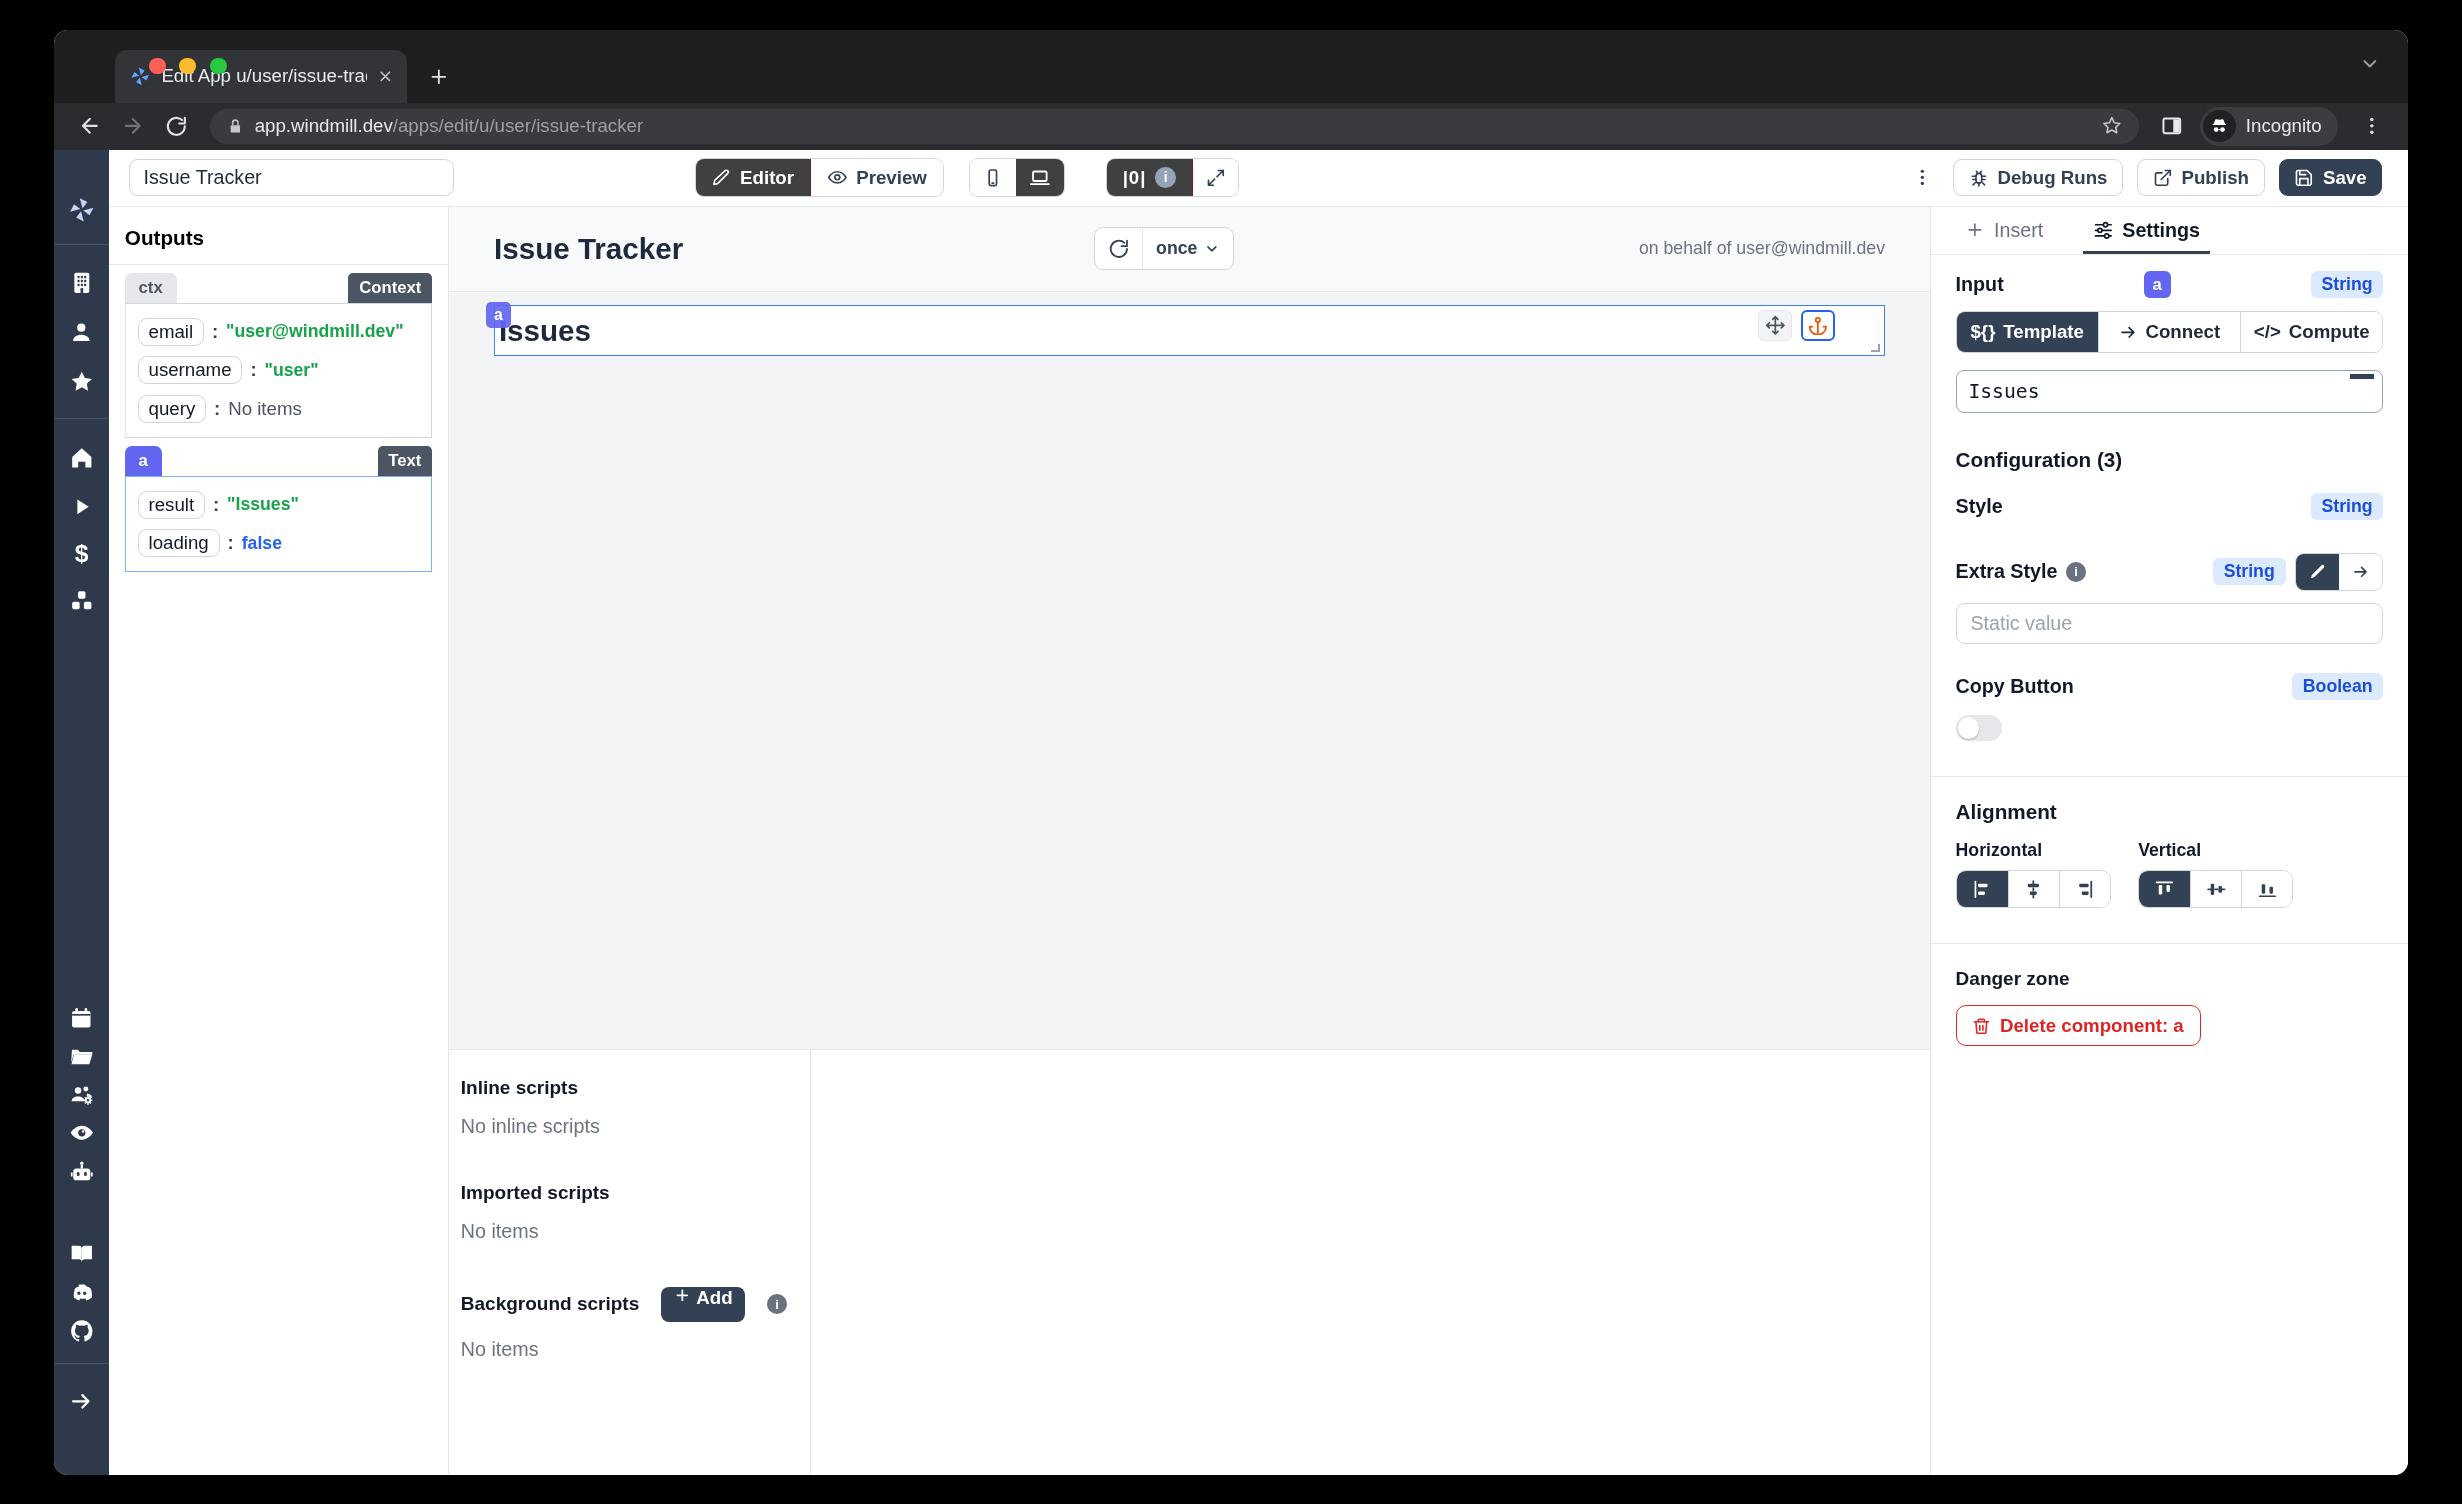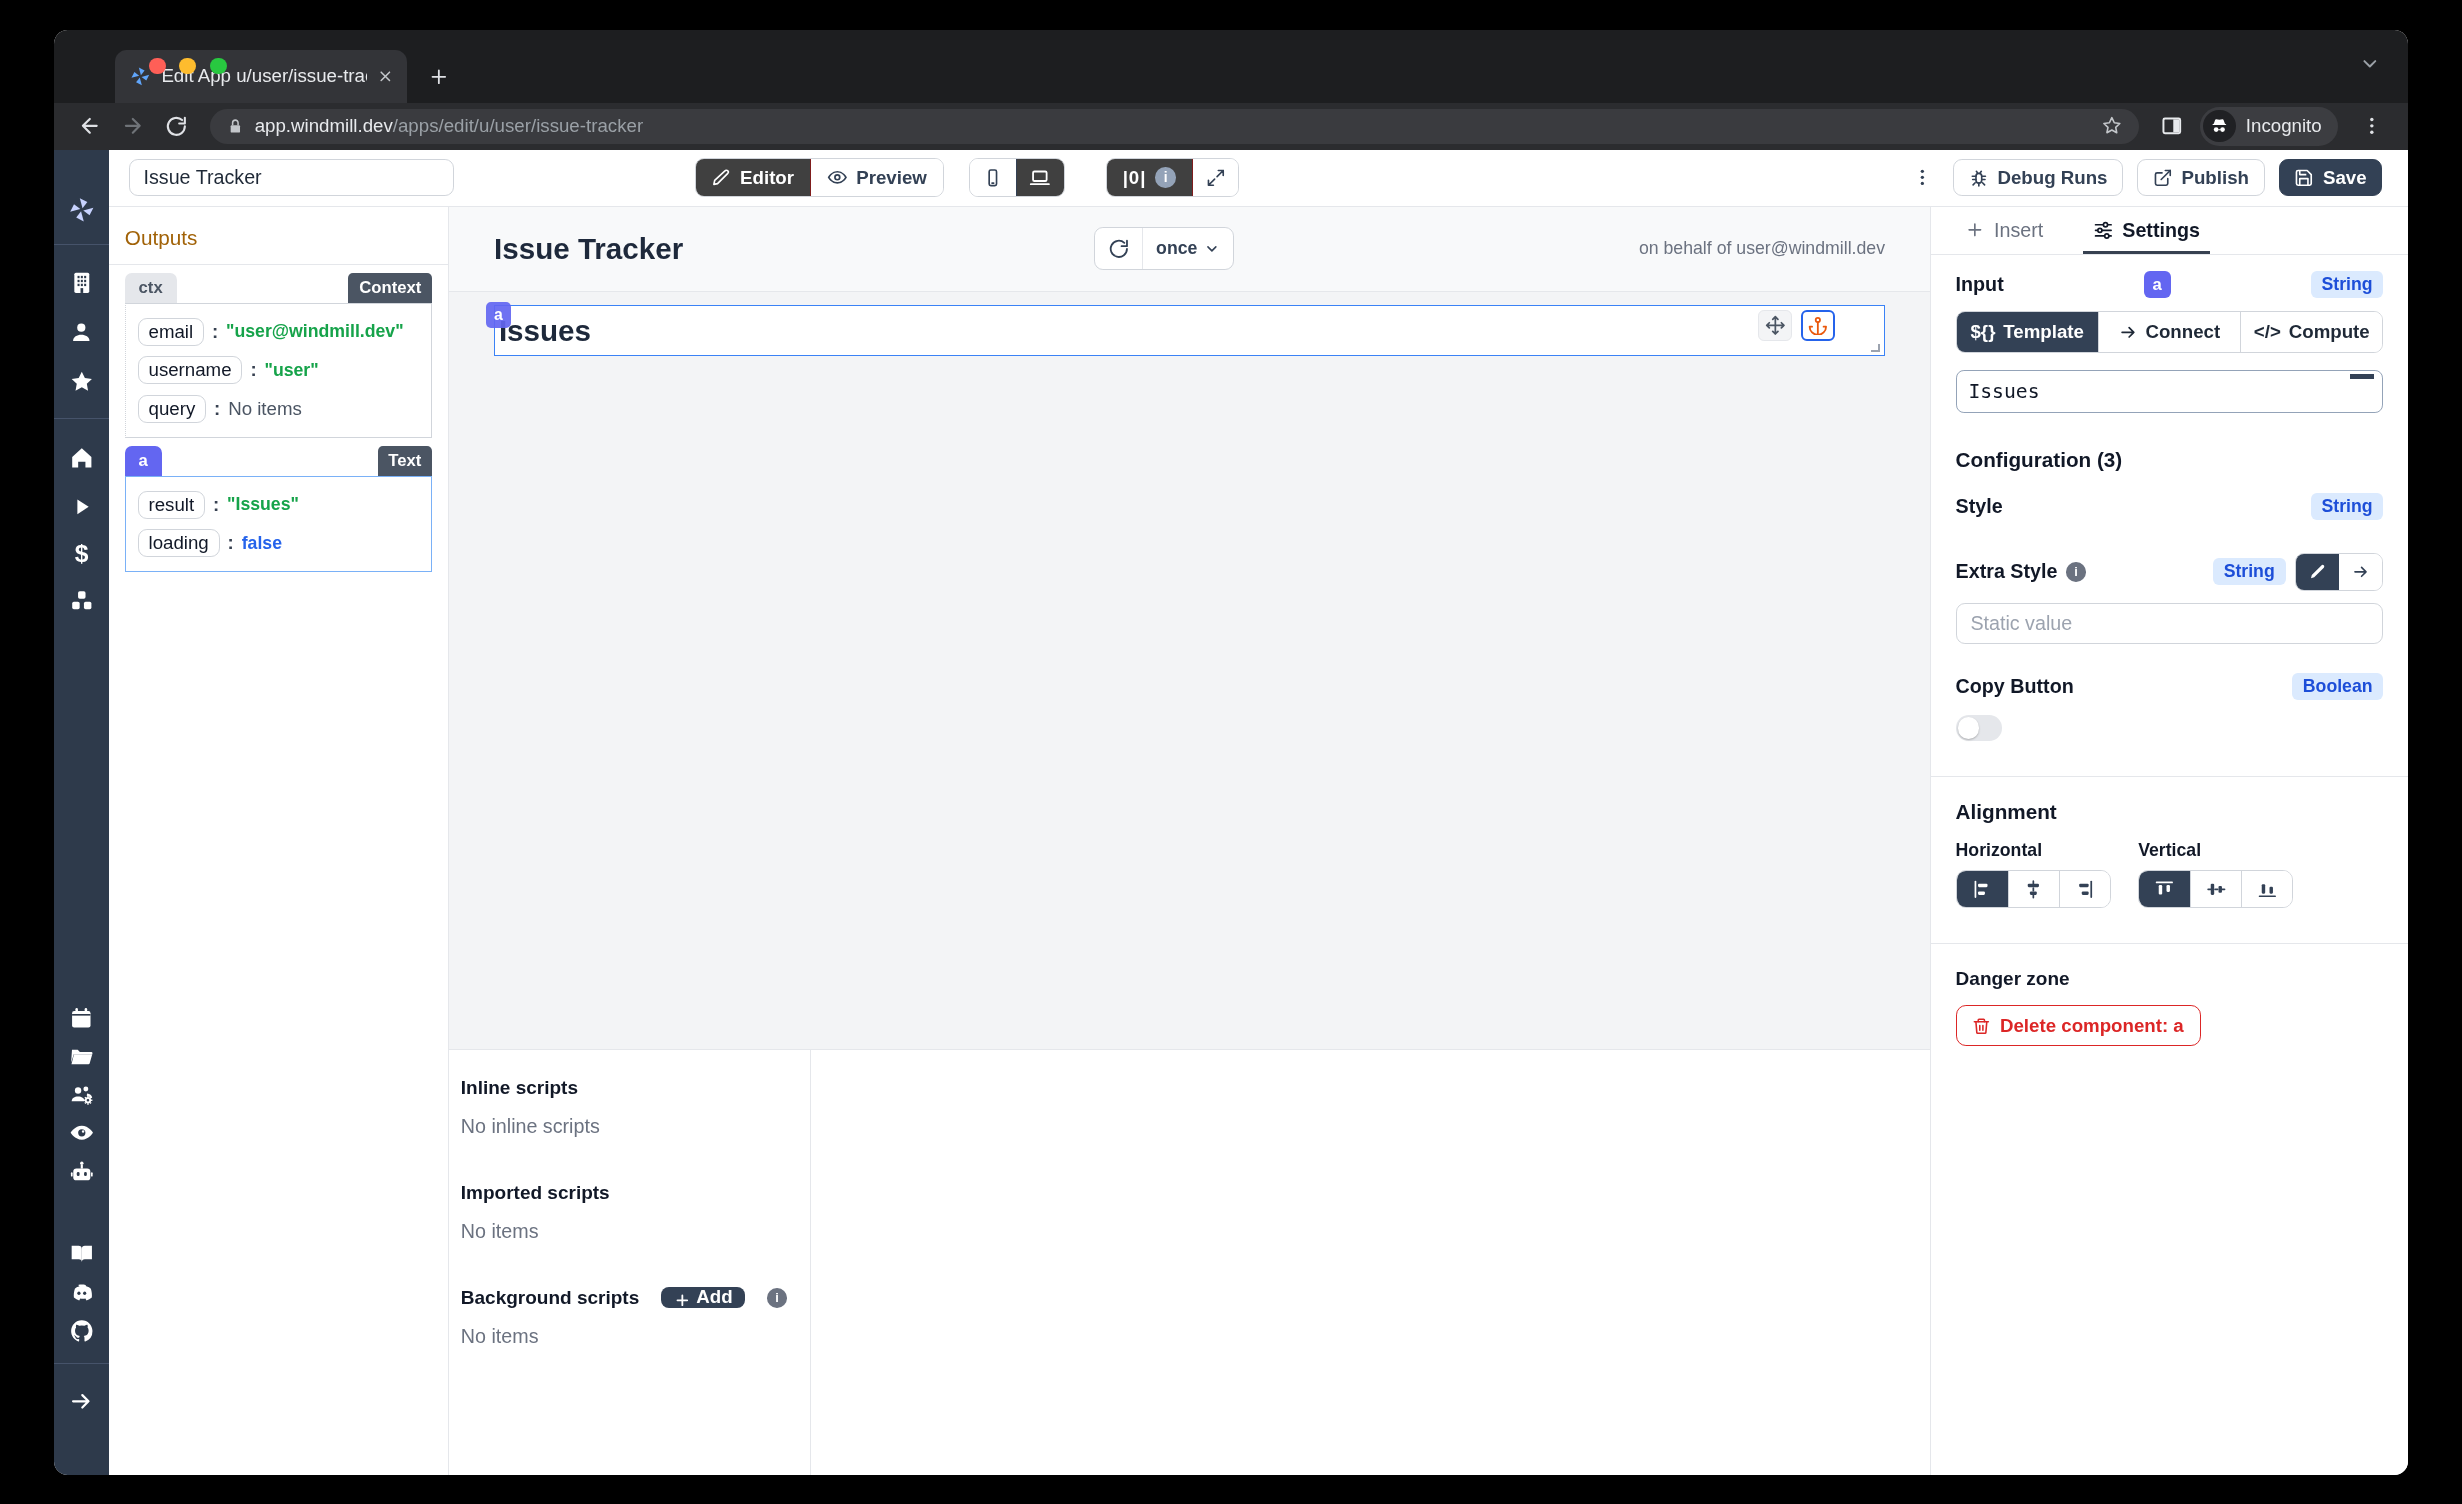"Outputs" .outputs h2 { color: #a16207 -> #000000; font-weight: 400 -> 700 }
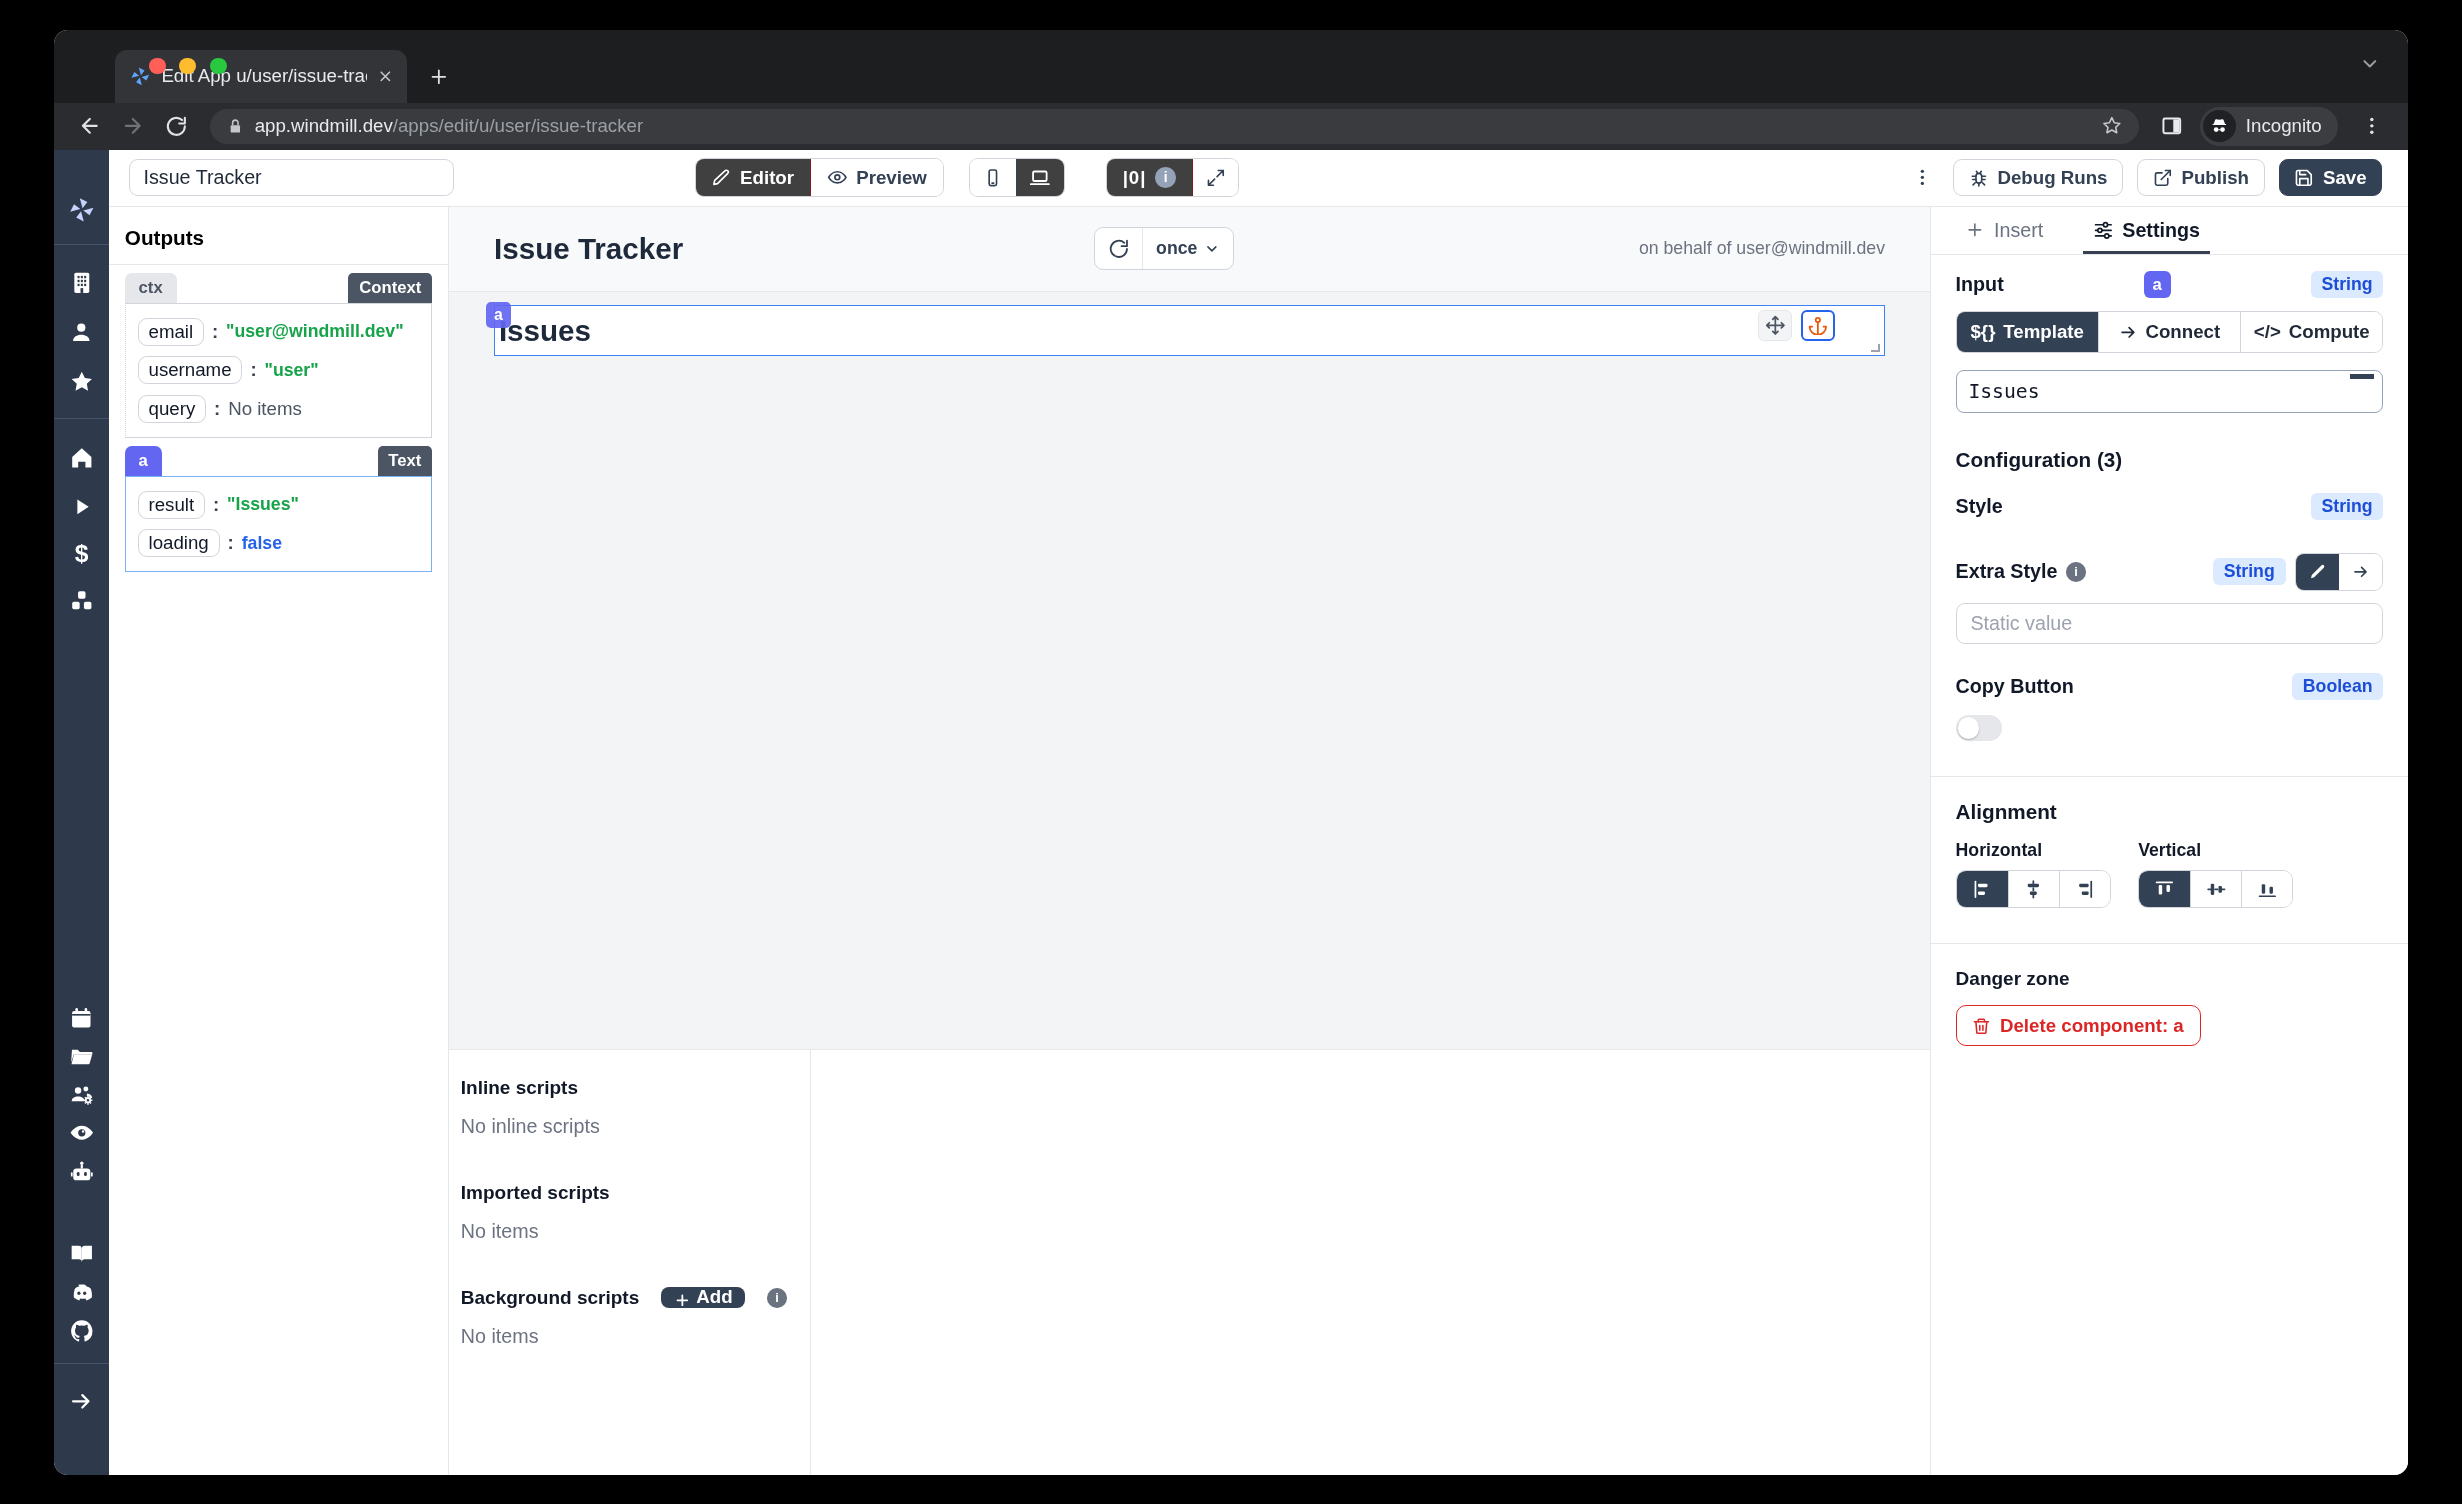"Add" .add-btn { align-items: flex-end -> flex-start; height: 21px -> 35px }
